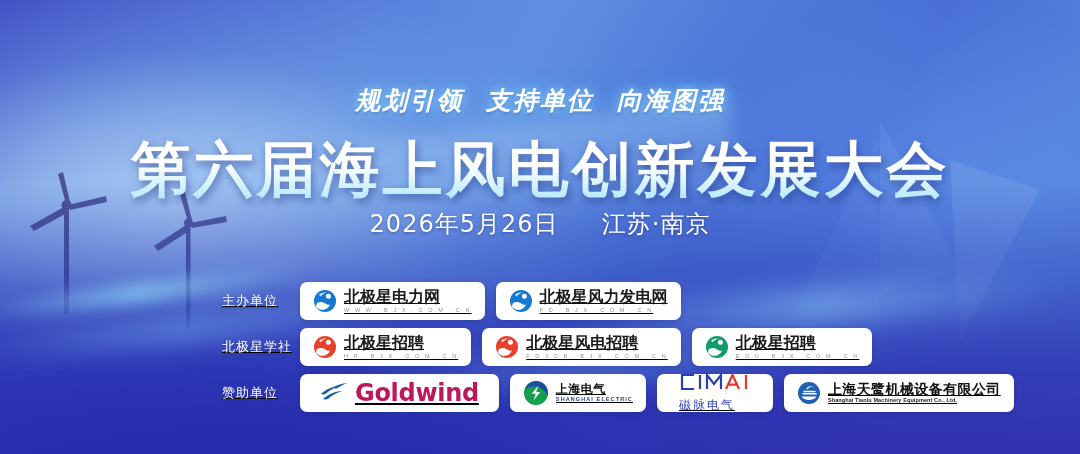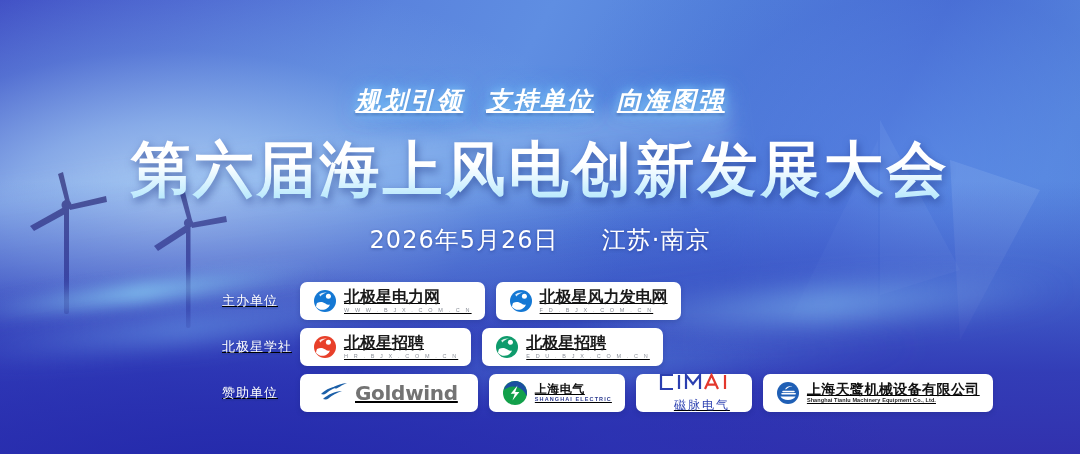"规划引领" .slogan span { text-decoration: underline -> none }
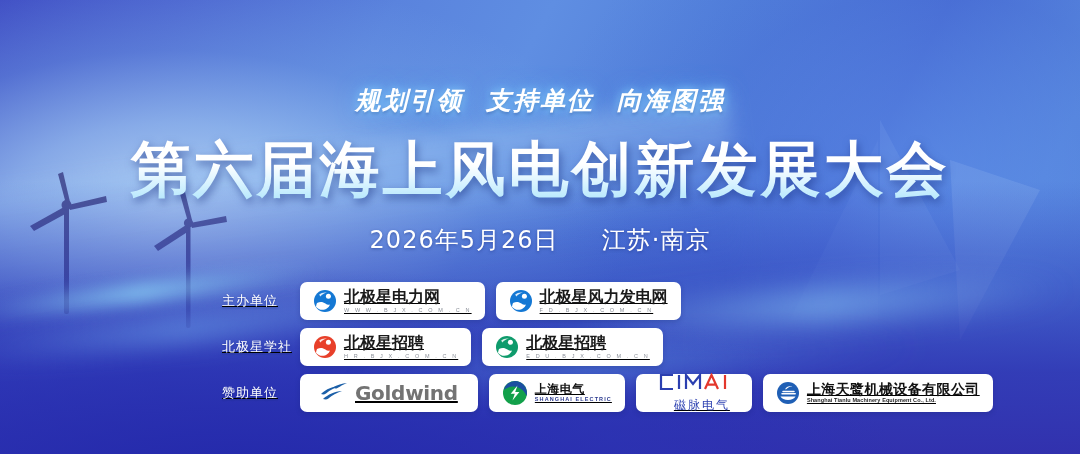"2026年5月26日 江苏·南京" .date-line { top: 224px -> 208px }
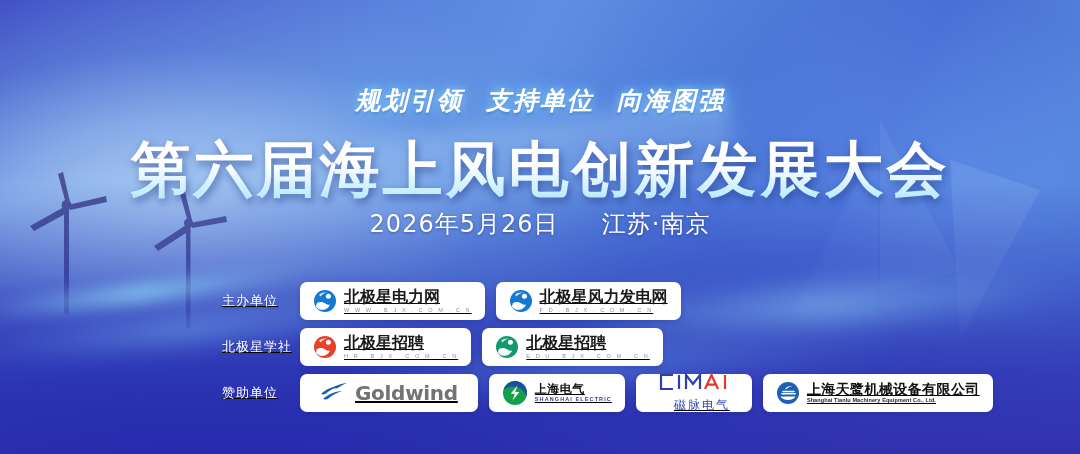"北极星风电招聘" div.chip { html: none -> <div> <span> <svg> <circle></circle> <path></path> <circle></circle> <path></path> </svg> </span> <span> <span>北极星风电招聘</span> <span>F D J O B . B J X . C O M . C N</span> </span> </div> }
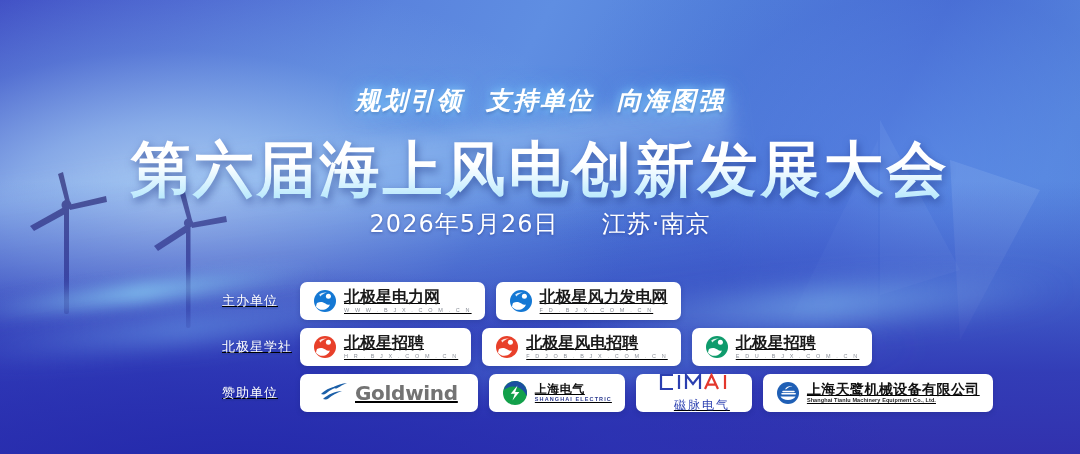"Goldwind" .gw-text { color: #737373 -> #be185d; font-size: 20px -> 24px }
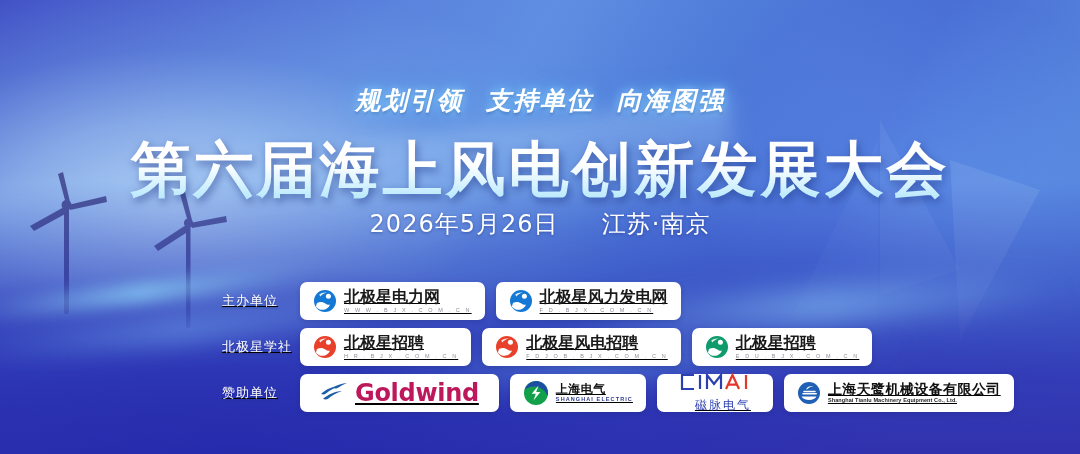"磁脉电气" .cimai-wrap { align-items: flex-end -> flex-start }
